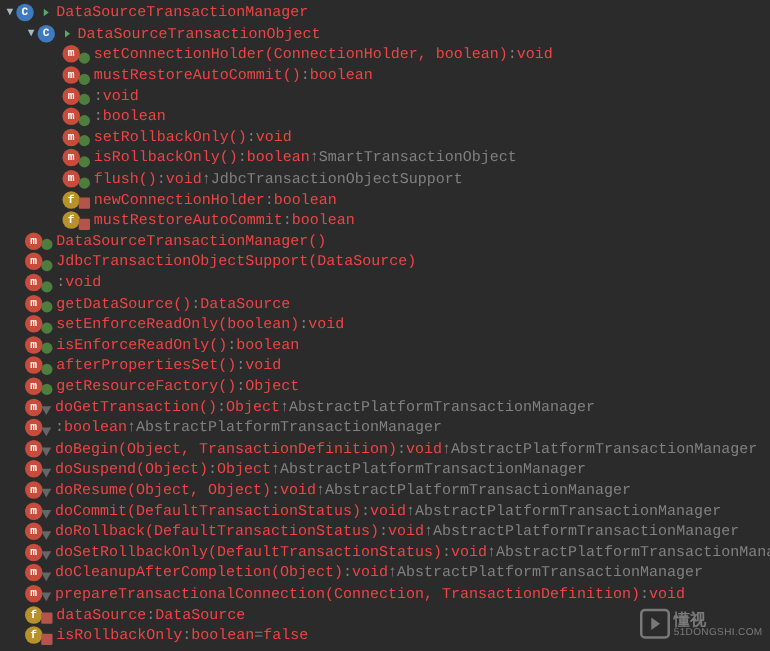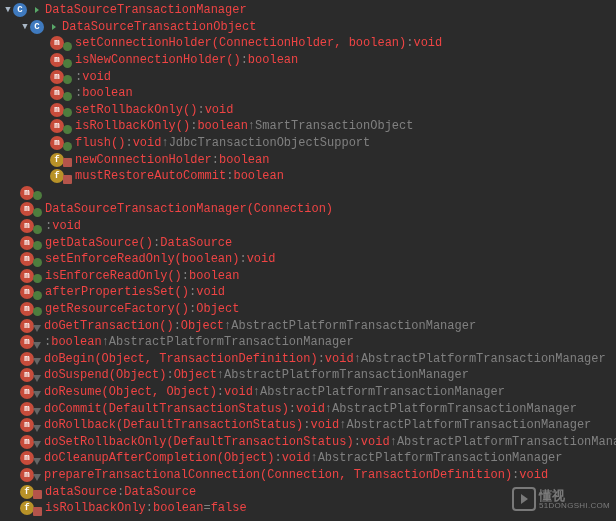"isNewConnectionHolder()" span.name { text: isNewConnectionHolder -> mustRestoreAutoCommit }
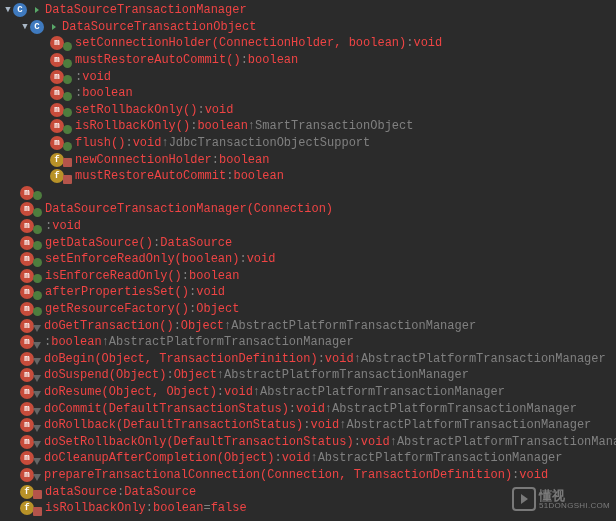"DataSourceTransactionManager()" span.name { html: none -> <span>DataSourceTransactionManager()</span> }
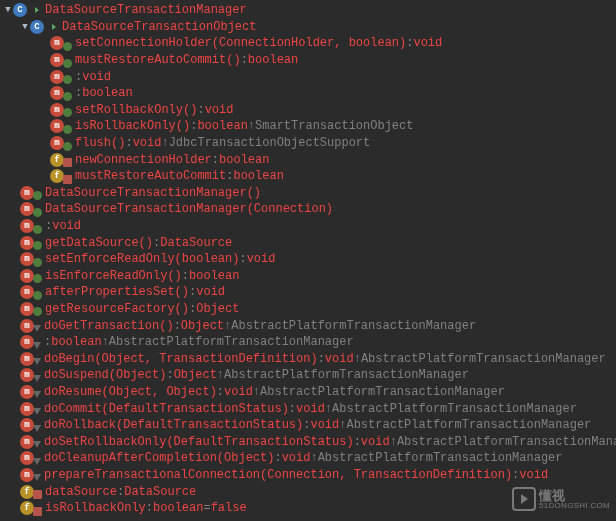"DataSourceTransactionManager(Connection)" span.name { text: DataSourceTransactionManager(Connection -> JdbcTransactionObjectSupport(DataSource }
